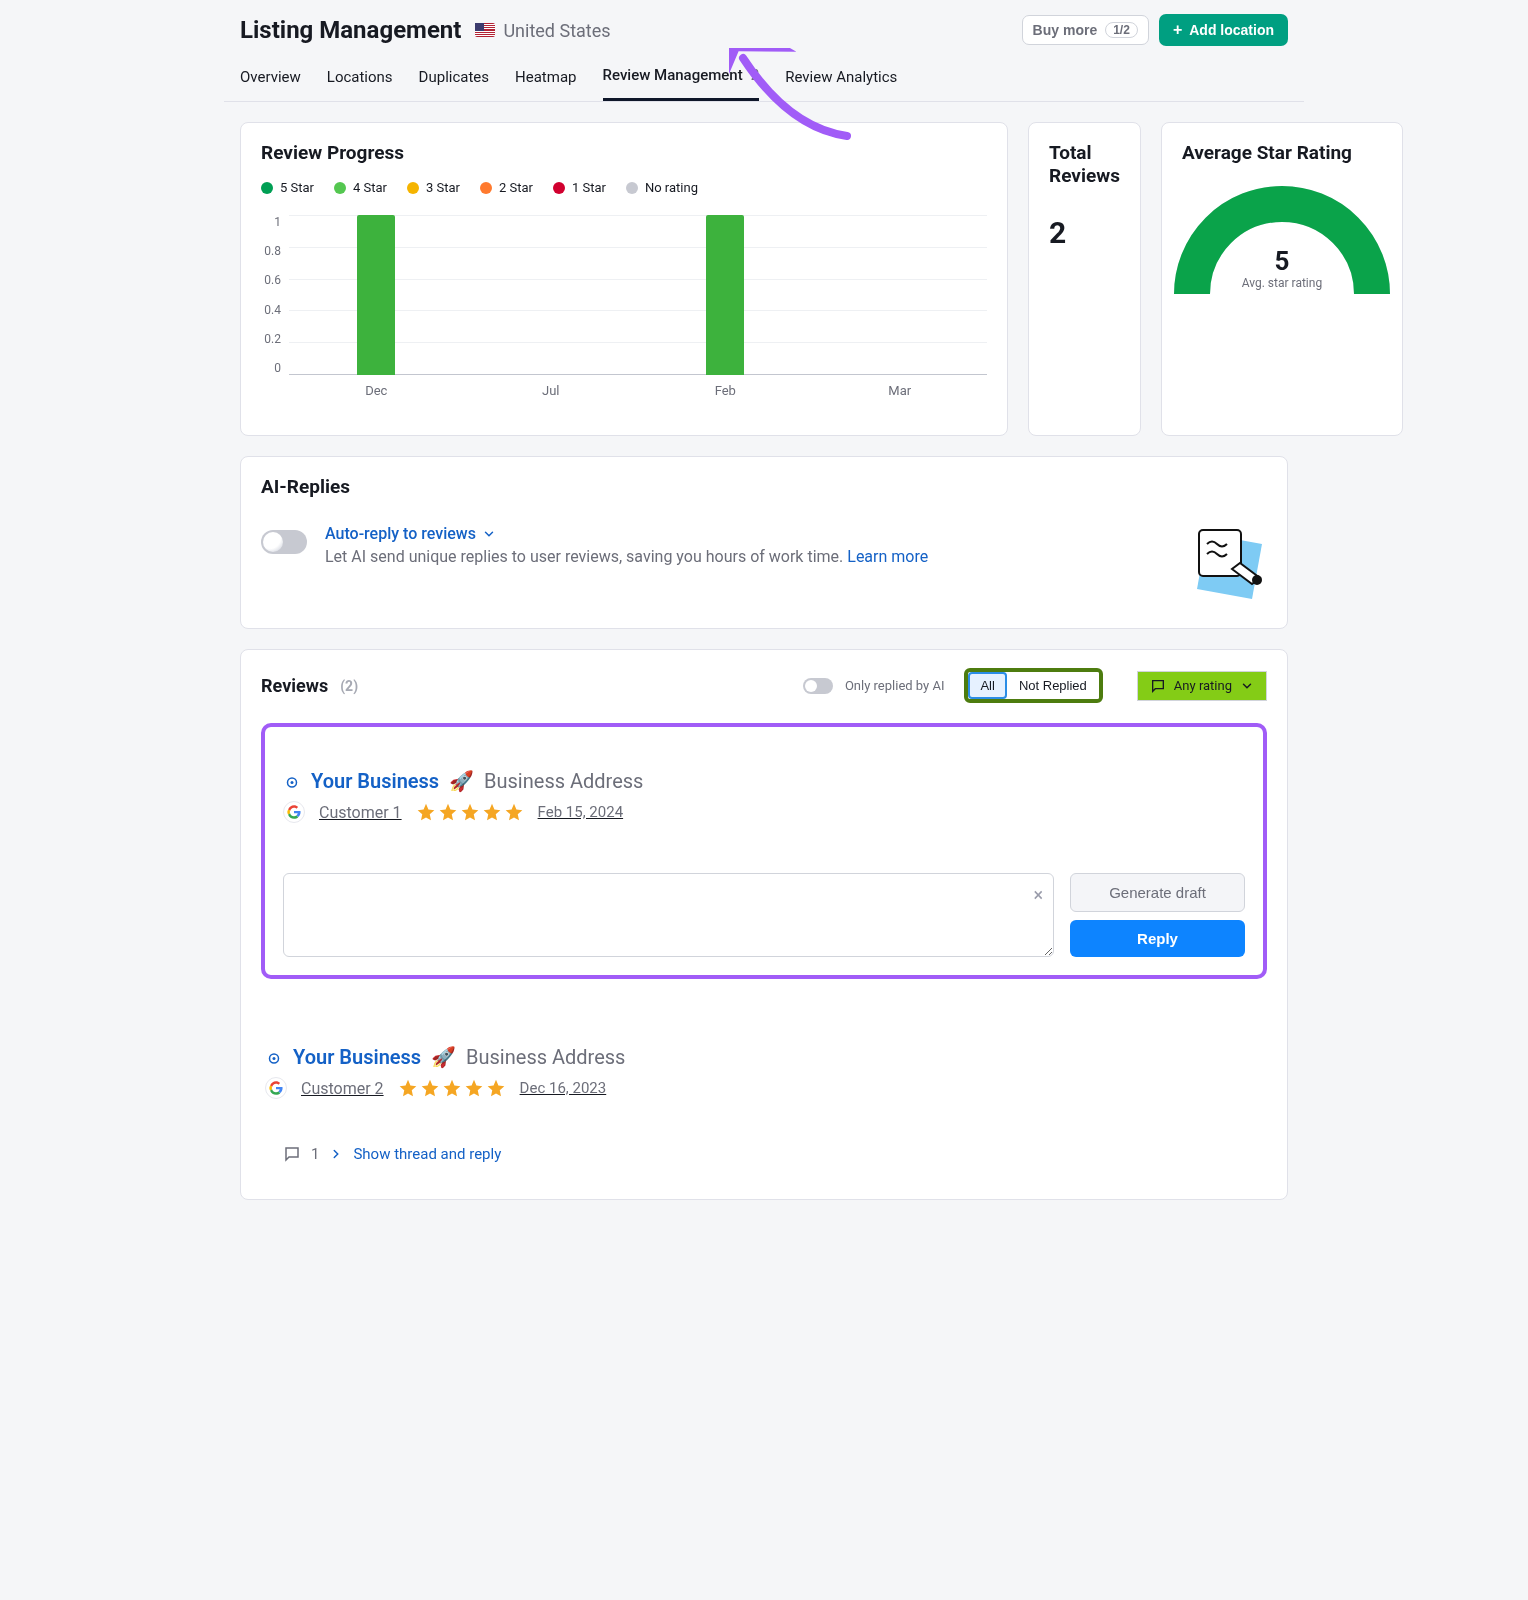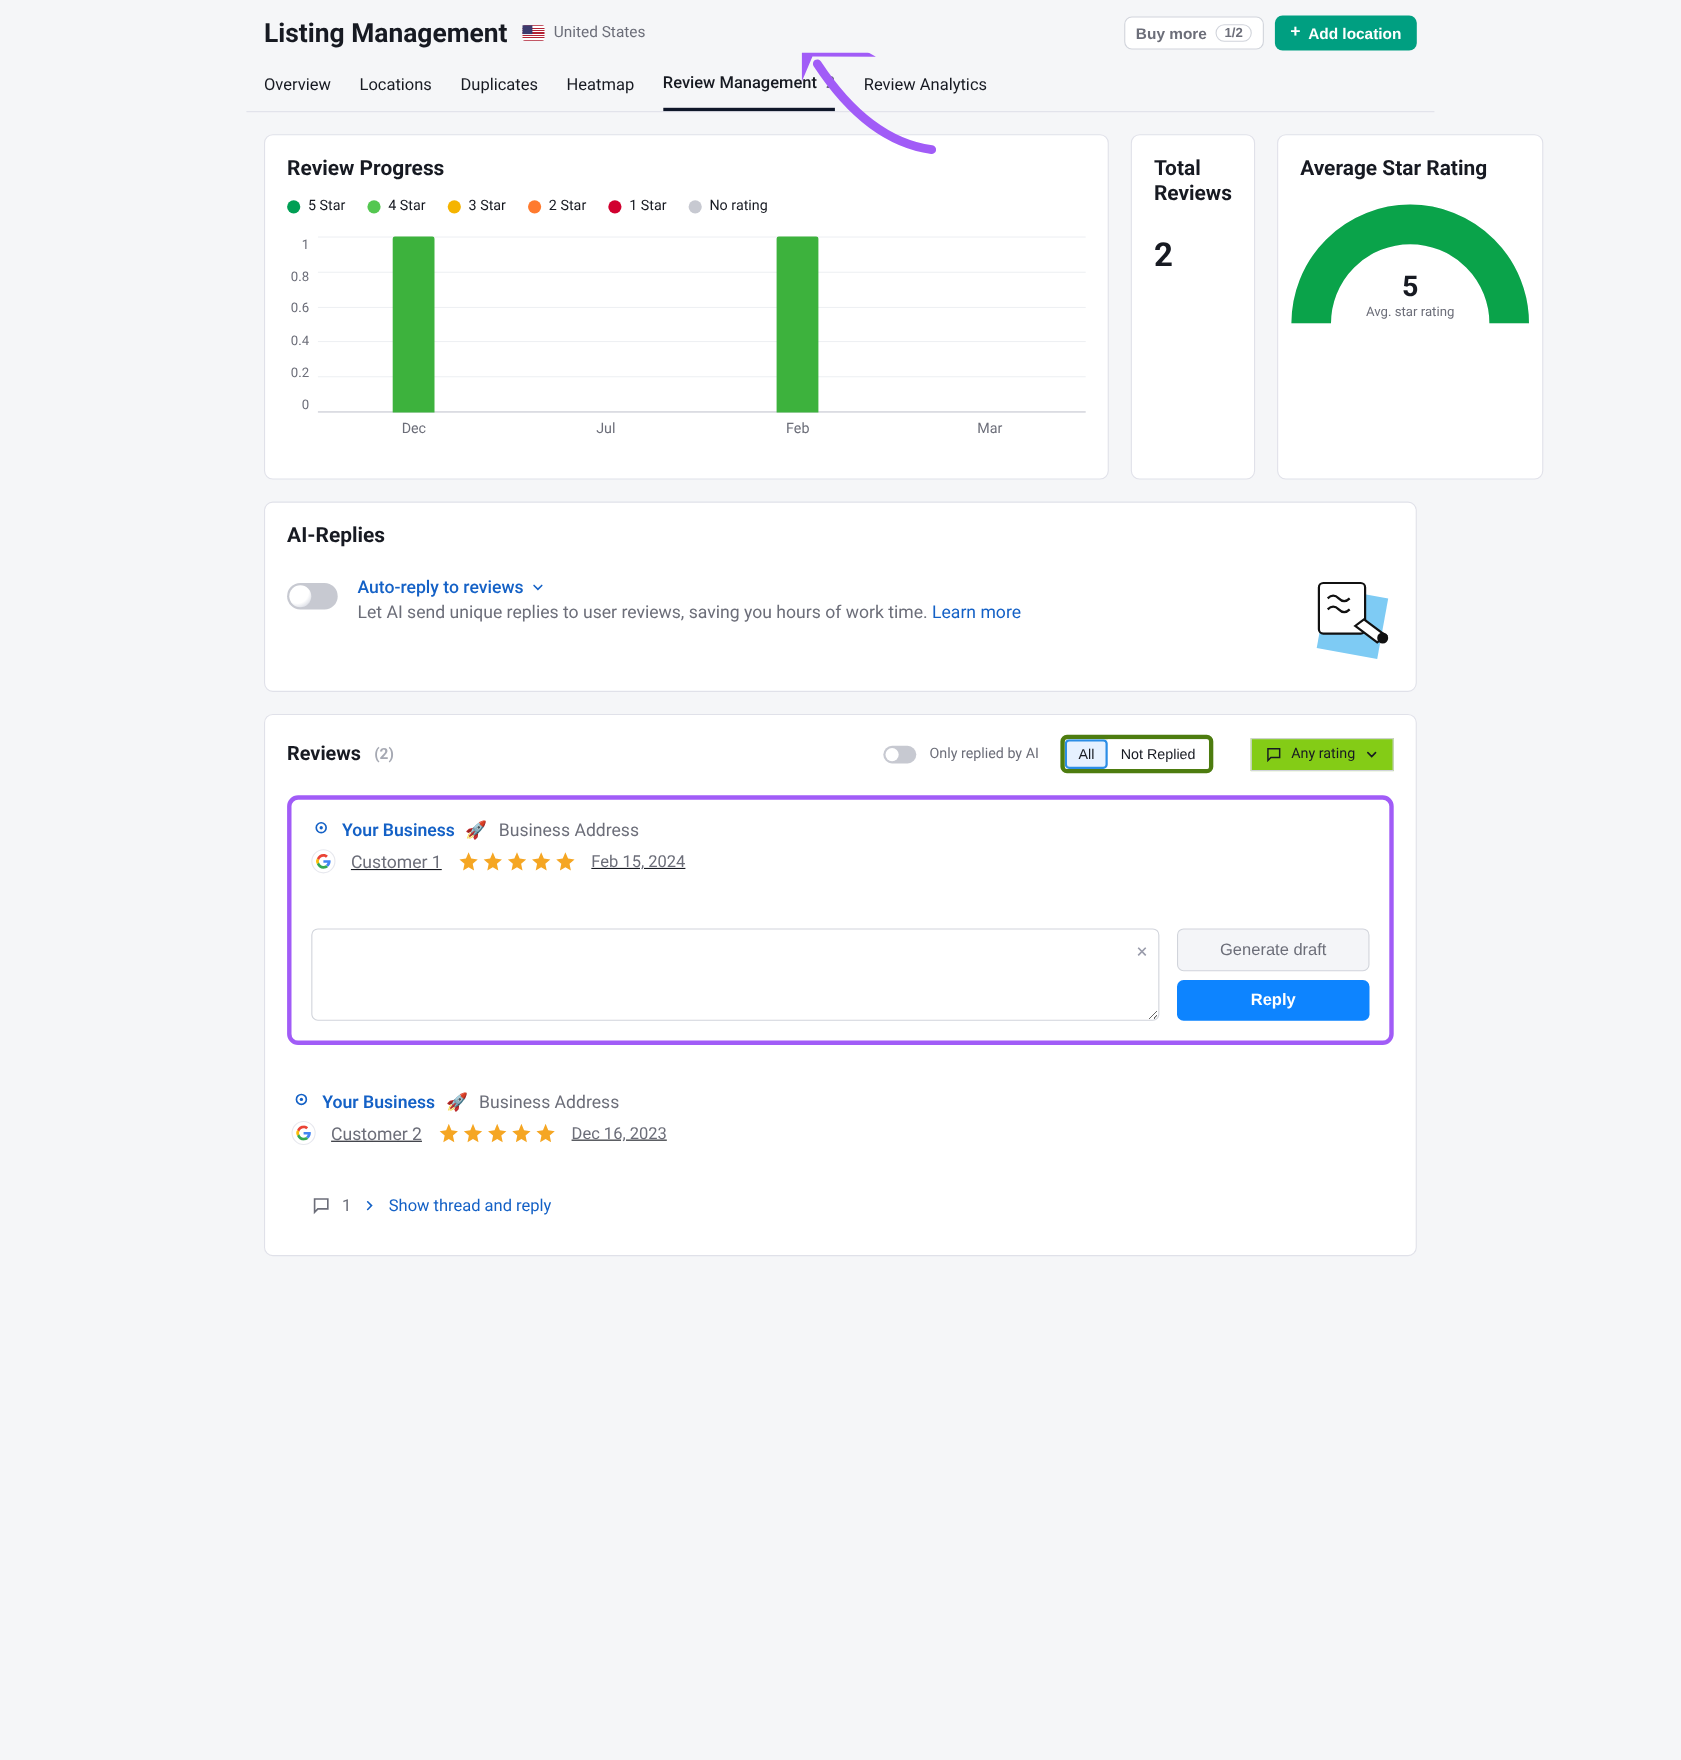"United States" .country { font-size: 14px -> 18px }
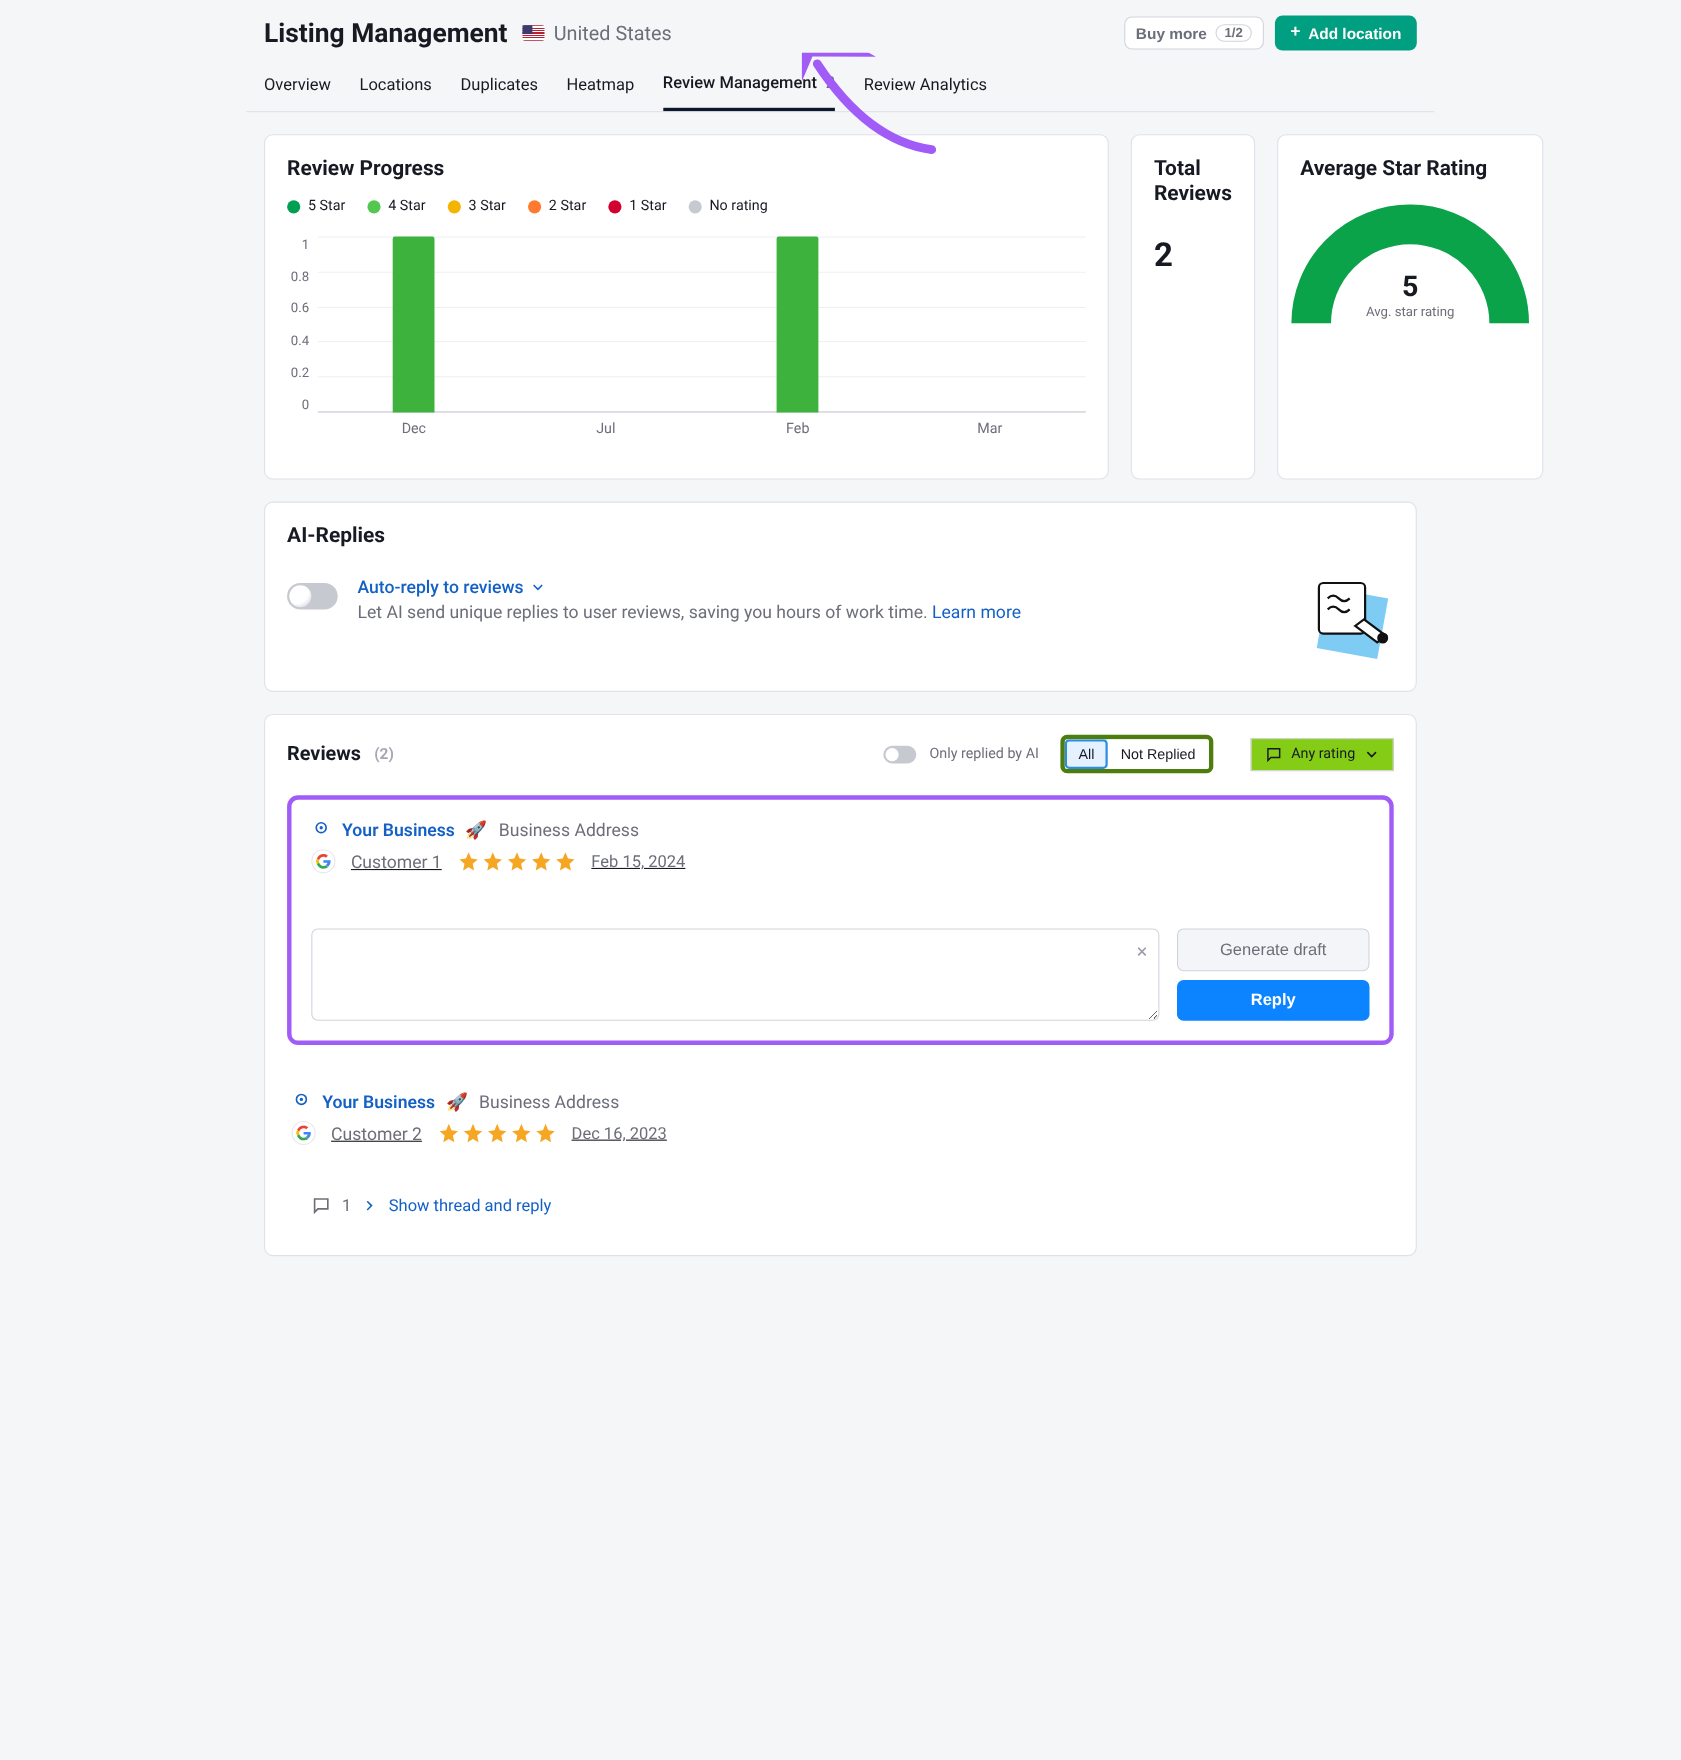"Your Business" .biz-row { align-items: flex-start -> flex-end; font-size: 16px -> 20px; margin-top: none -> 24px }
